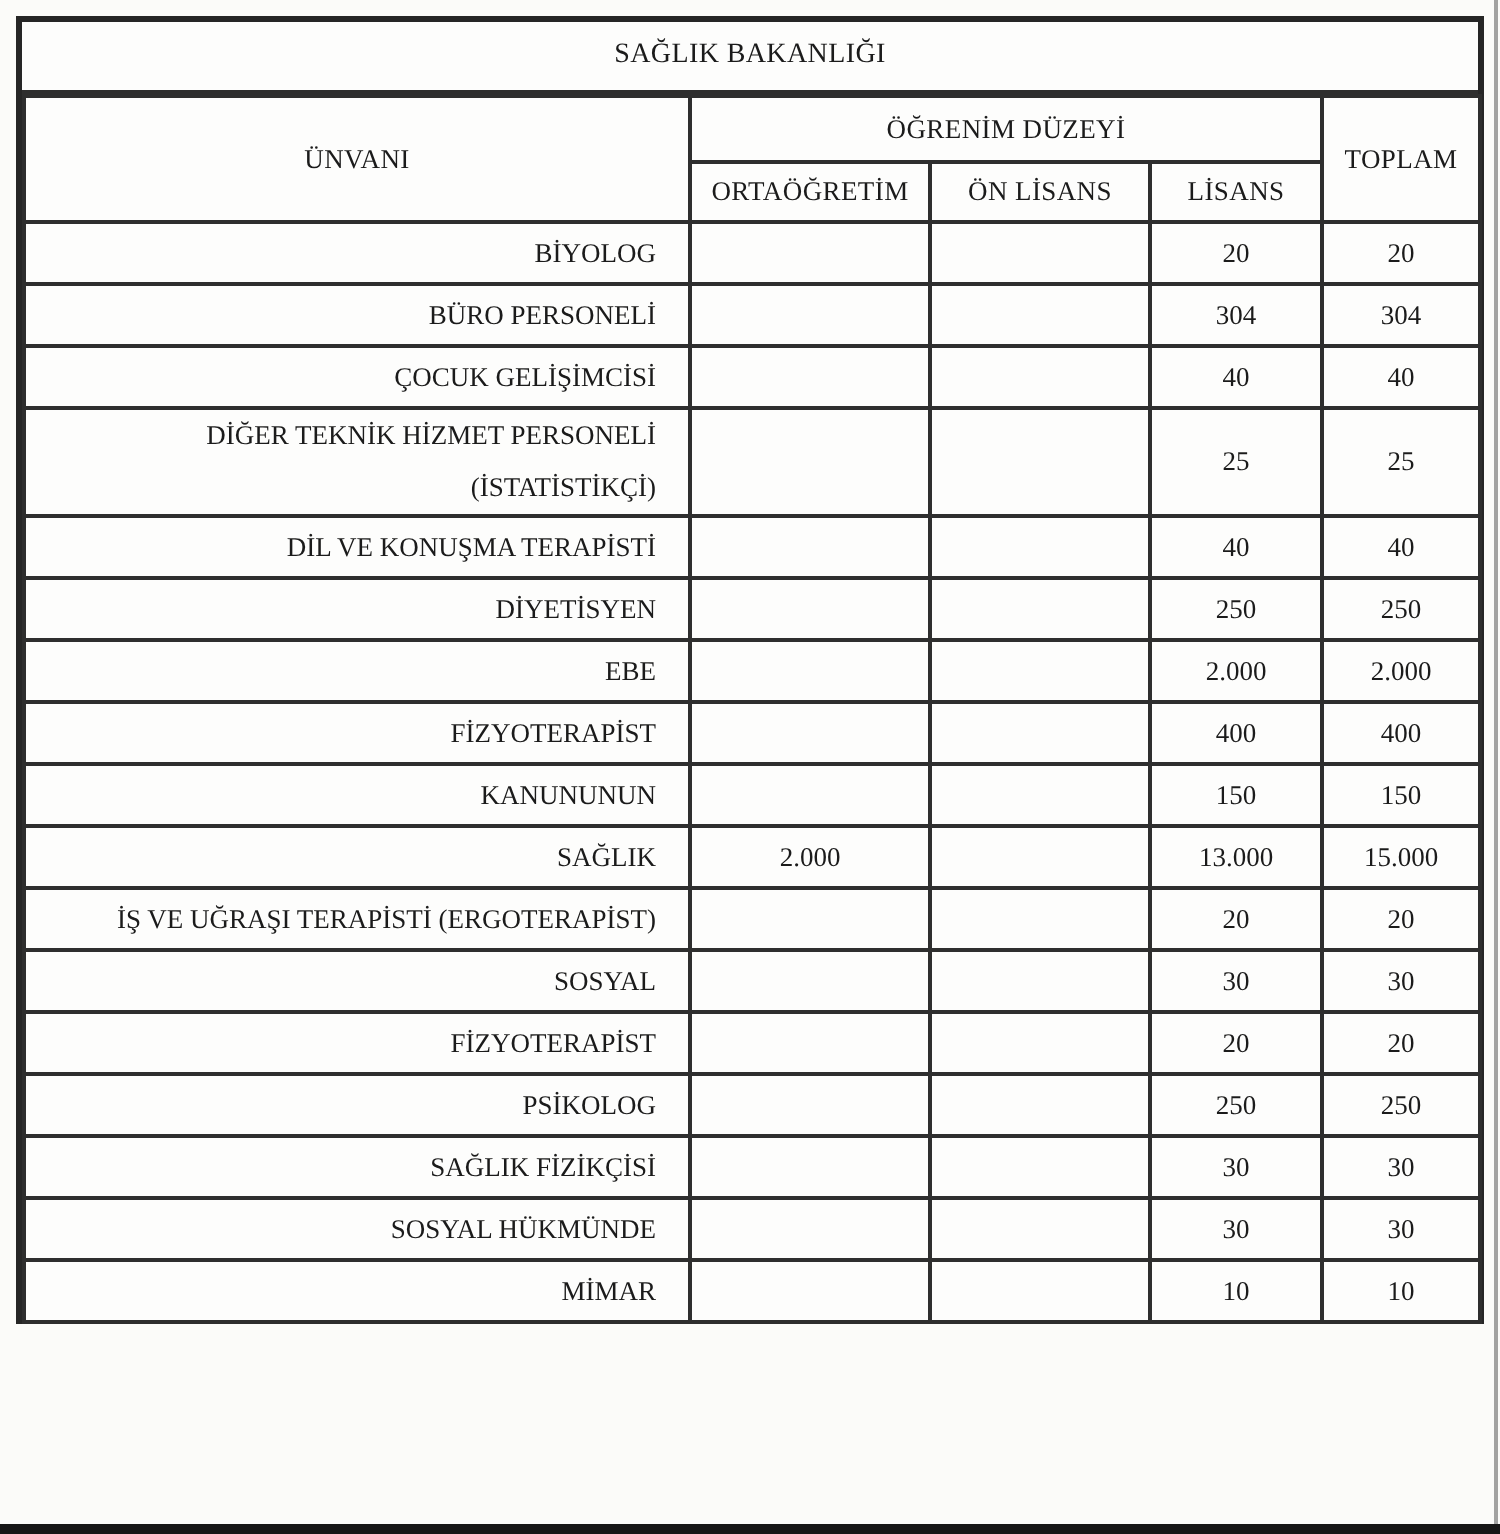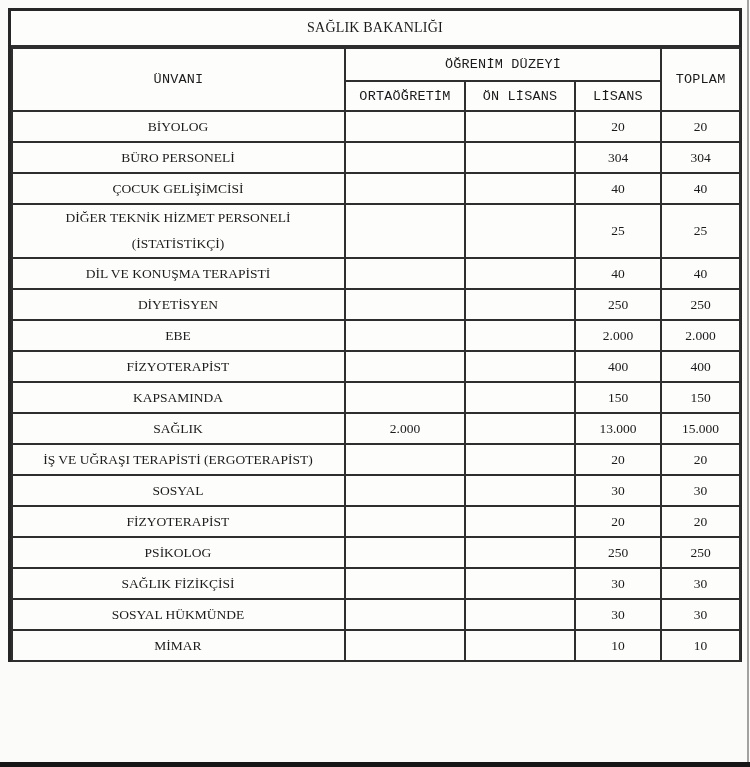"ÖĞRENİM DÜZEYİ" table.quota th { font-family: Liberation Mono, monospace -> none }
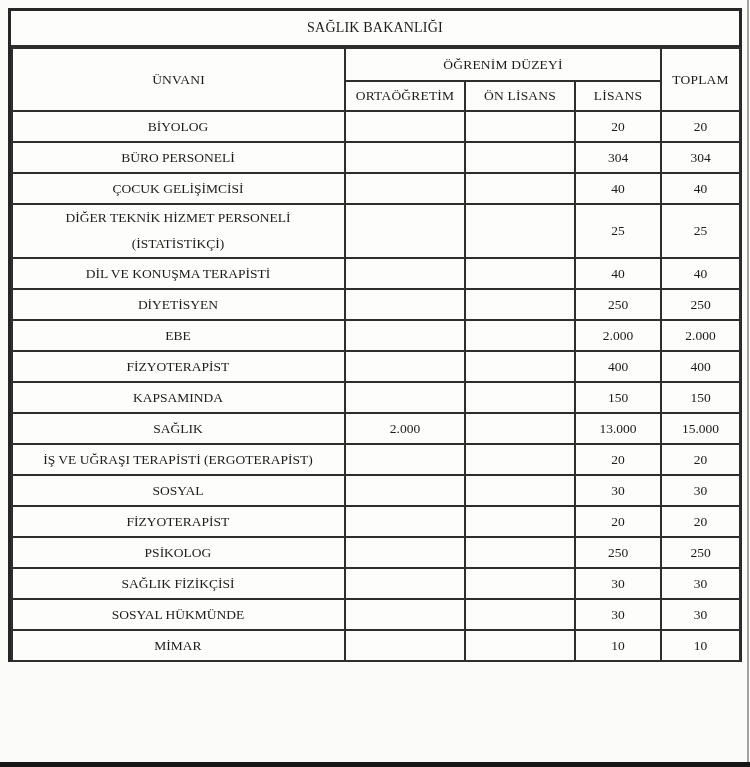"BİYOLOG" td.cell-unvan { padding: 0 4px 0 3px -> 0 16px 0 3px; text-align: center -> right }
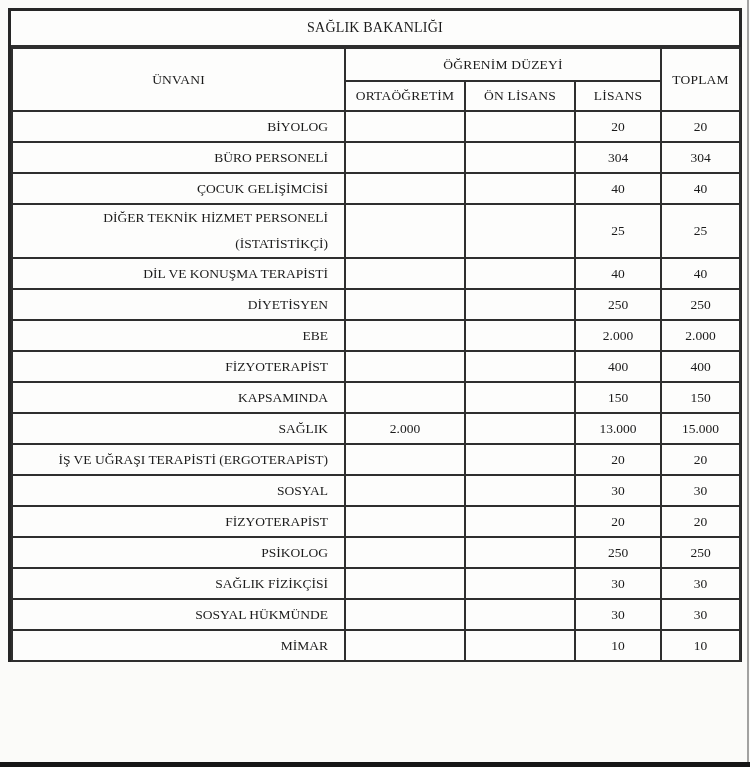"KAPSAMINDA" td.cell-unvan { text: KAPSAMINDA -> KANUNUNUN }
